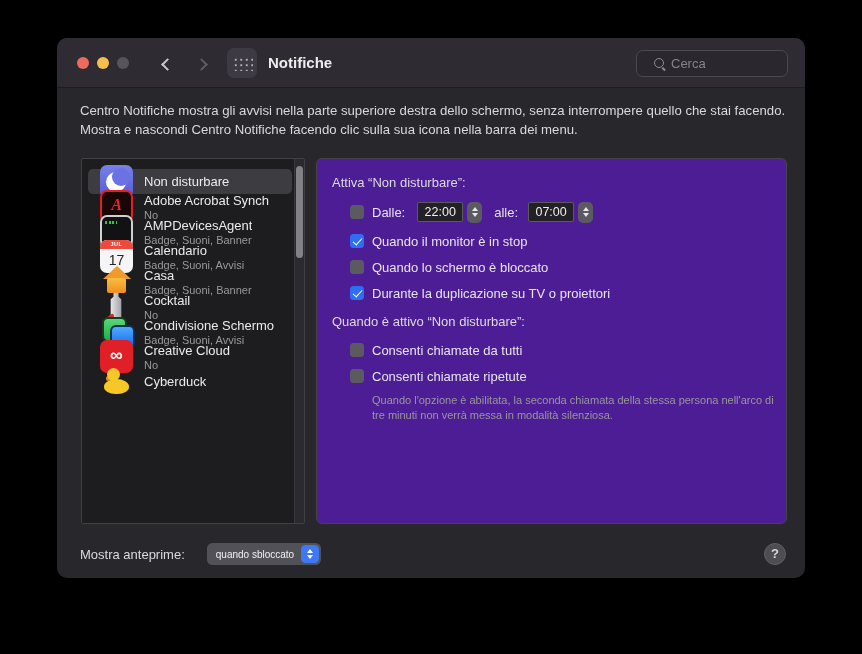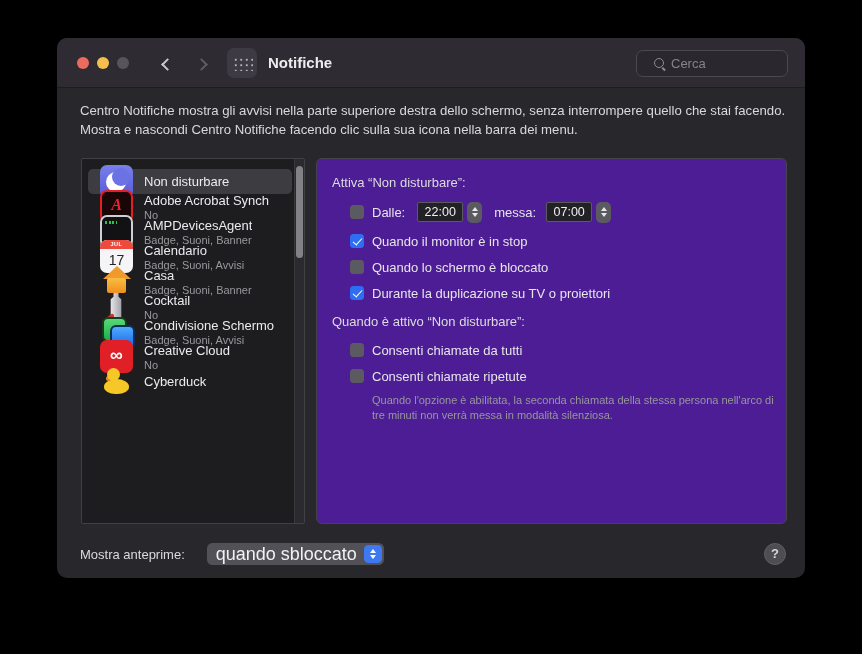"messa:" span.sched-label { text: messa -> alle }
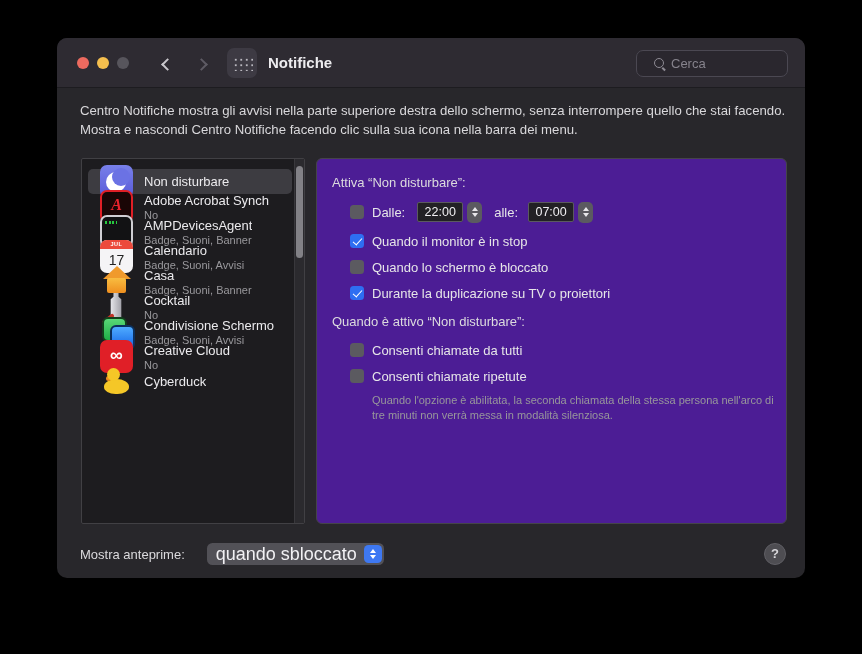"quando sbloccato" .popup-value { font-size: 18px -> 10px }
